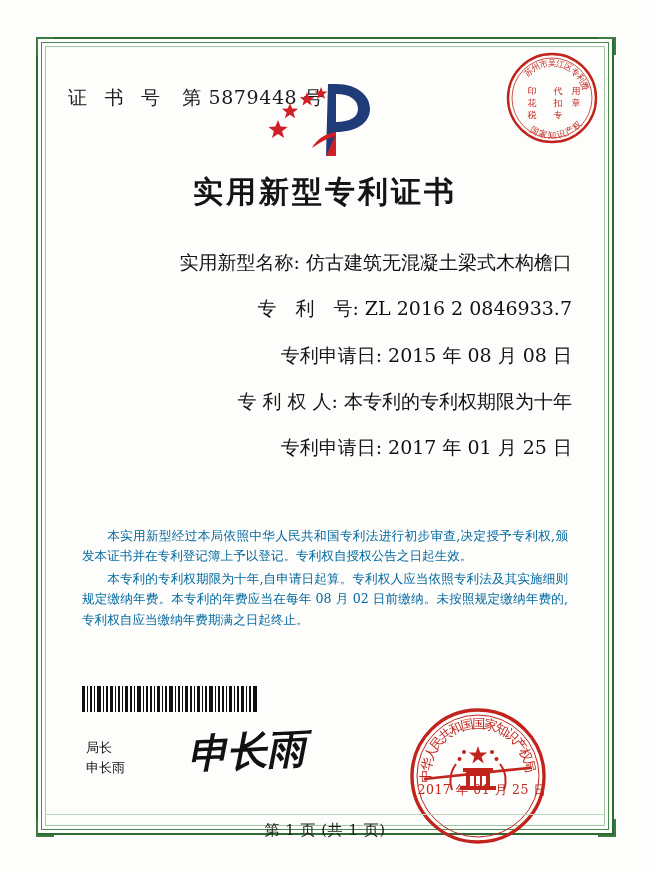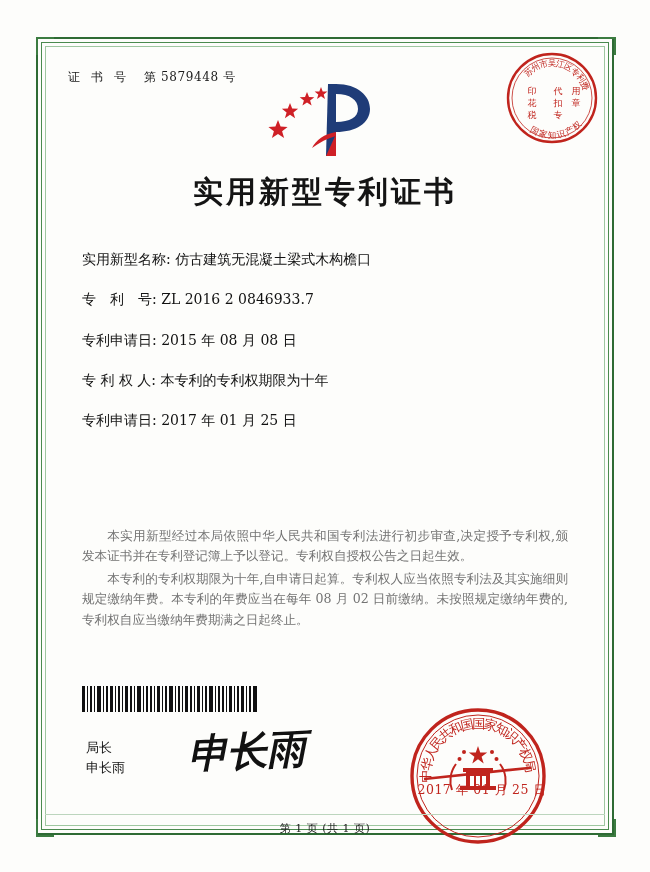"证 书 号 第 5879448" .cert-no { font-size: 12px -> 19px; top: 69px -> 85px }
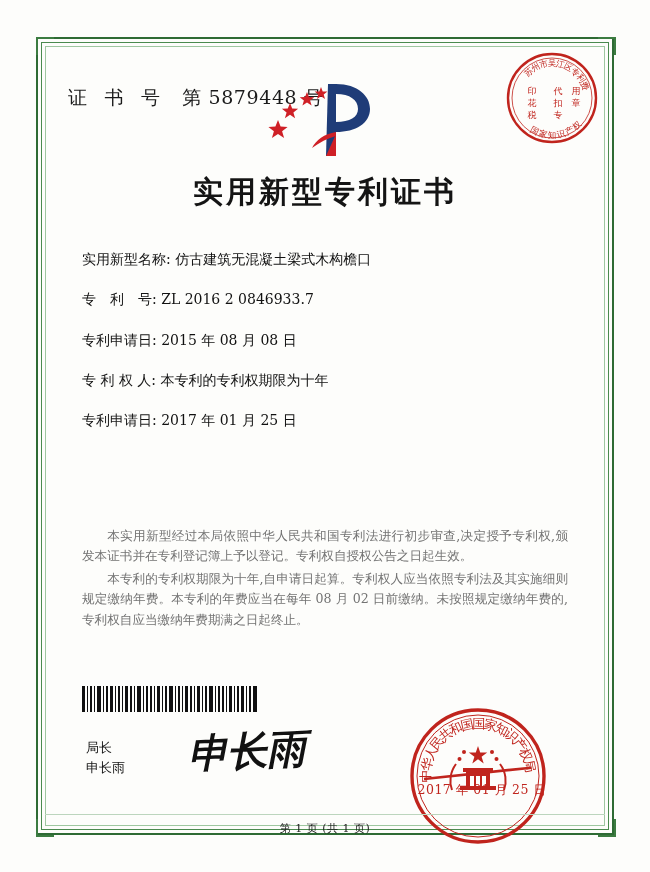"实用新型名称: 仿古建筑无混凝土梁式木构檐口" .field-row { font-size: 14px -> 19px; text-align: none -> right }
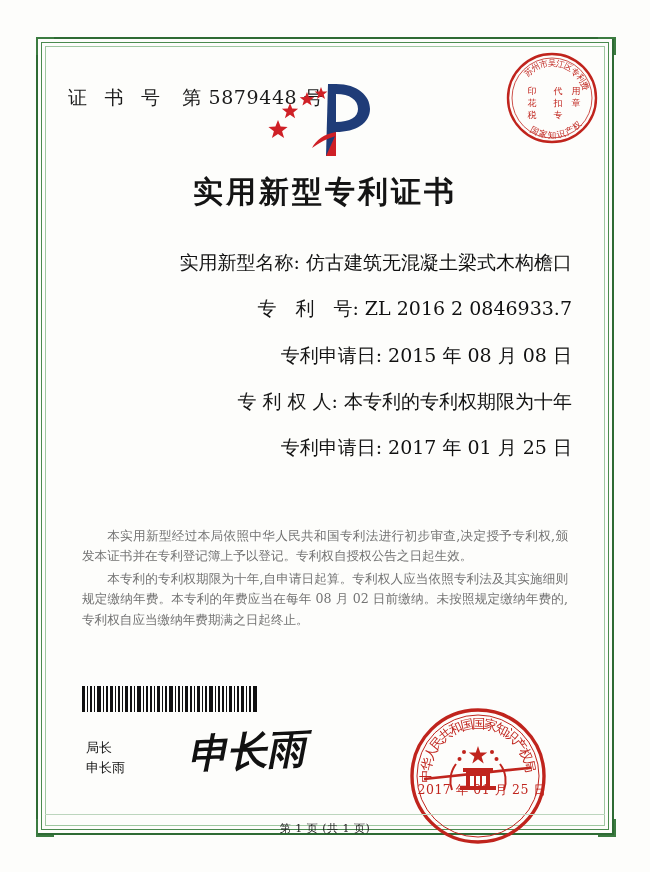"本实用新型经过本局依照中华人民共和国专利法进行初步审查,决定授予专利权,颁发本证" .body-text { color: #737373 -> #0369a1 }
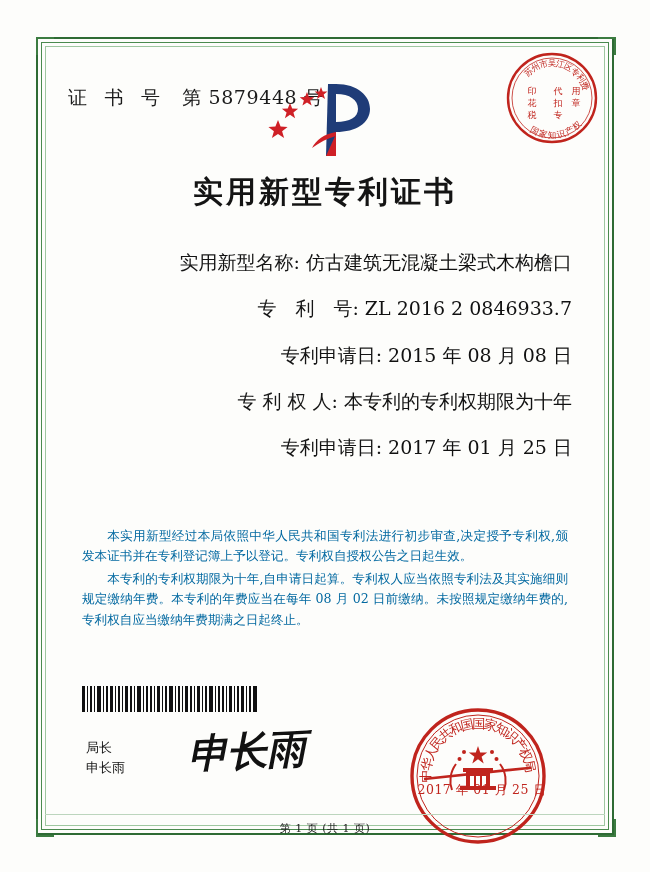"第 1 页 (共 1" .footer { font-size: 11px -> 15px }
